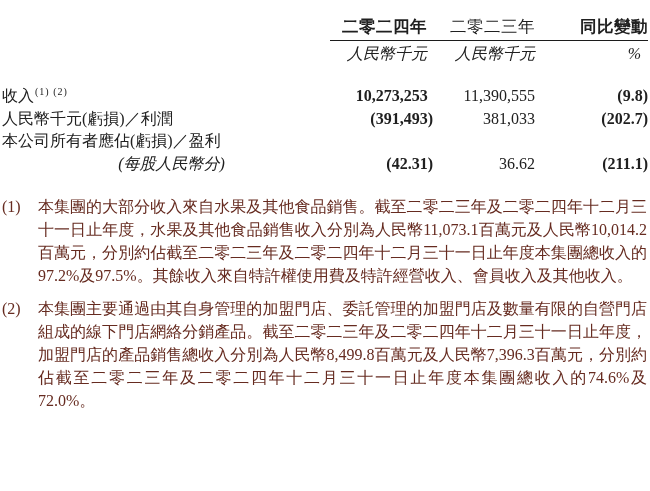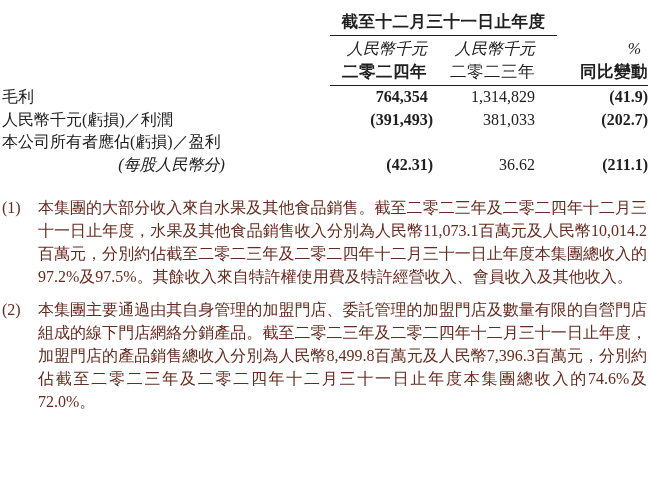"截至十二月三十一日止年度" tr { html: <tr> <td></td> <td>截至十二月三十一日止年度</td> <td></td> </tr> -> none }
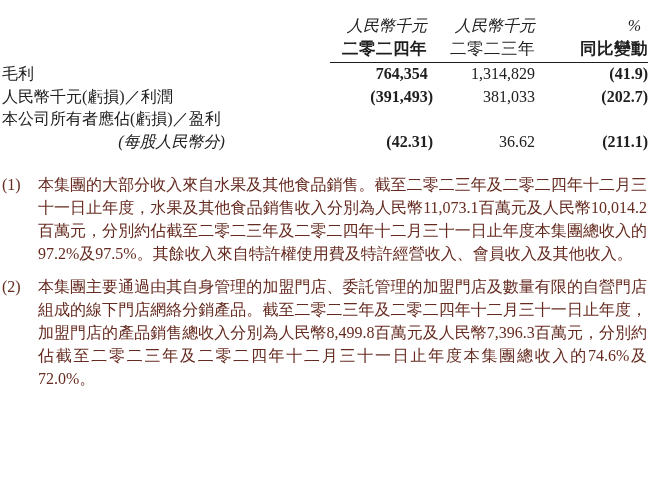"人民幣千元" tr { order: before "二零二四年" -> after "二零二四年" }
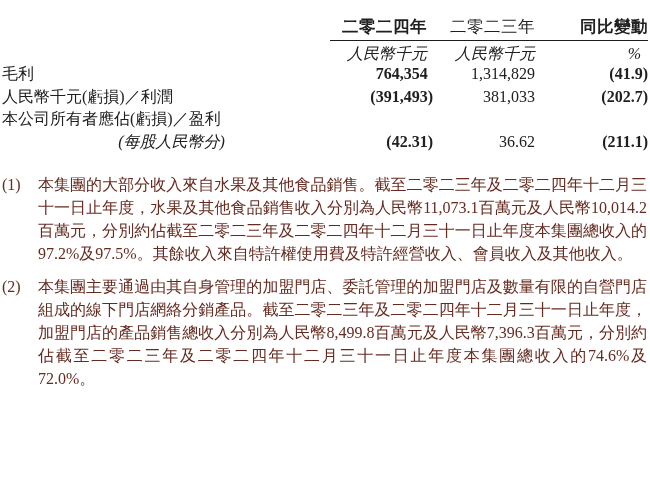"收入(1) (2)" tr.data { html: none -> <tr> <td><span>收入</span><sup>(1) (2)</sup></td> <td>10,273,253<span>)</span></td> <td>11,390,555</td> <td>(9.8)</td> </tr> }
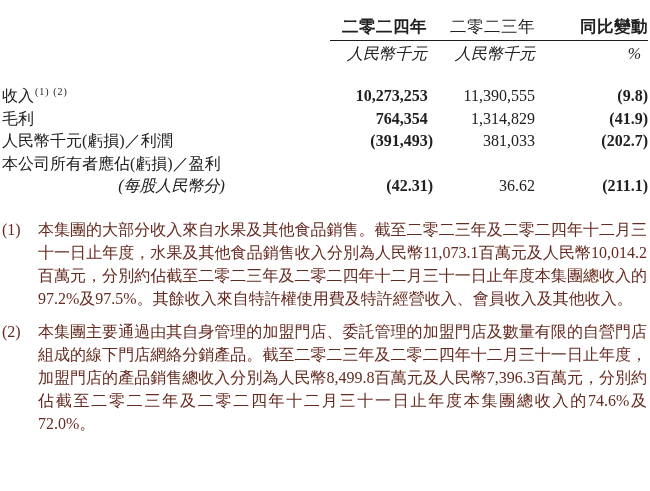"毛利" tr.data { html: <tr> <td>毛利</td> <td>764,354<span>)</span></td> <td>1,314,829</td> <td>(41.9)</td> </tr> -> none }
